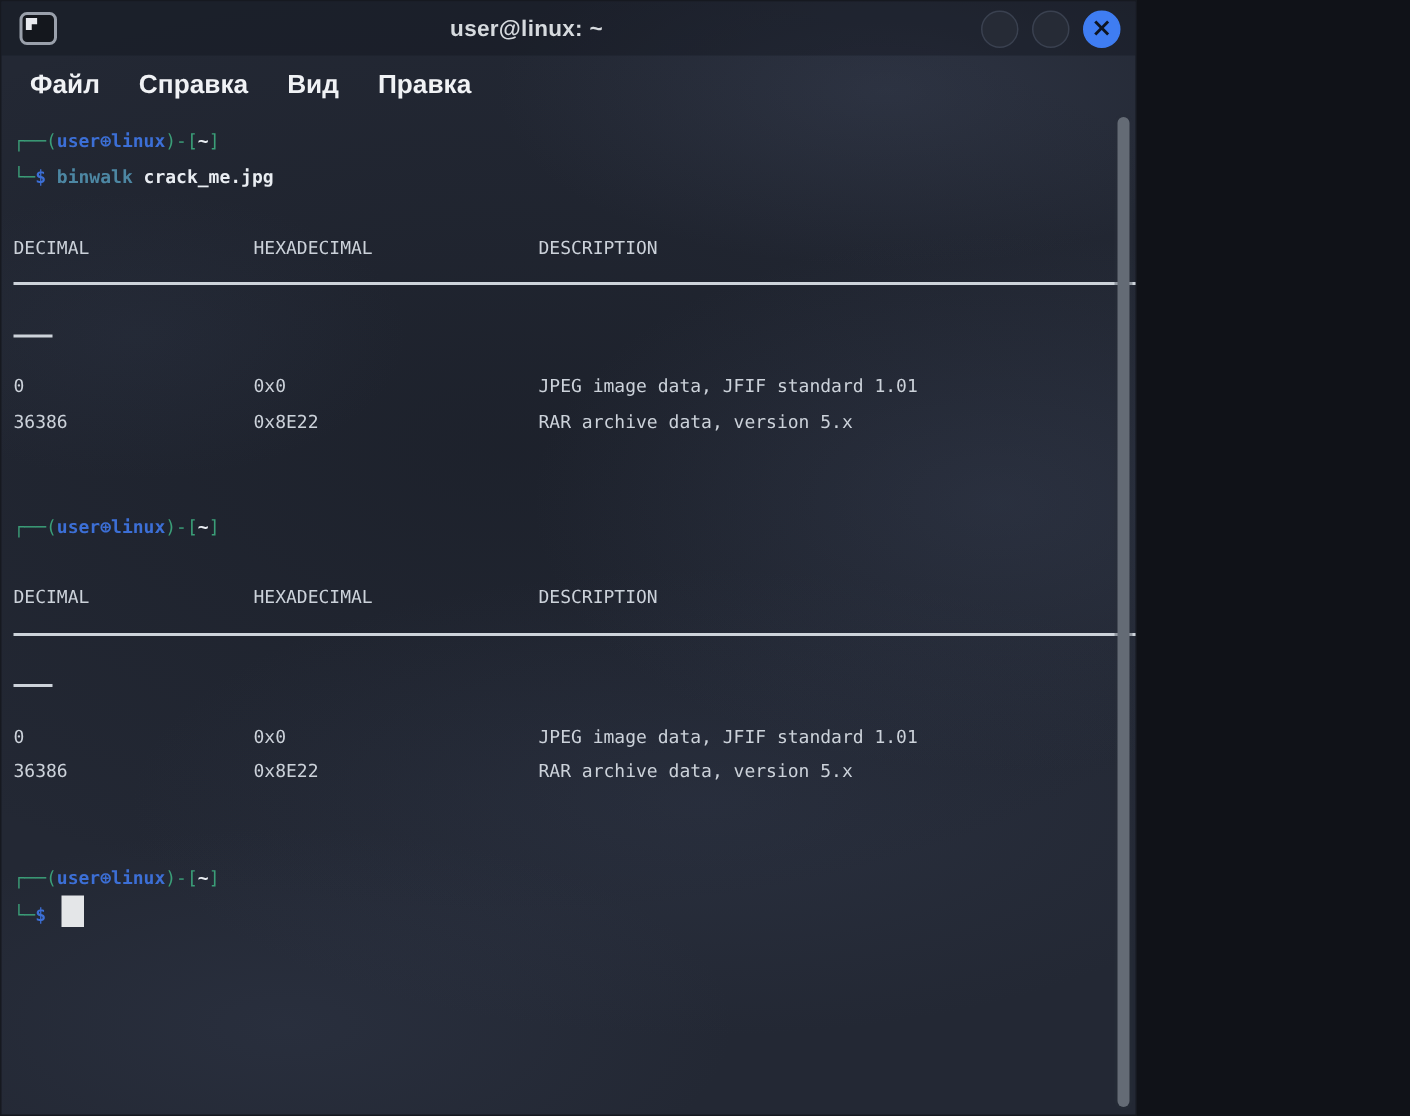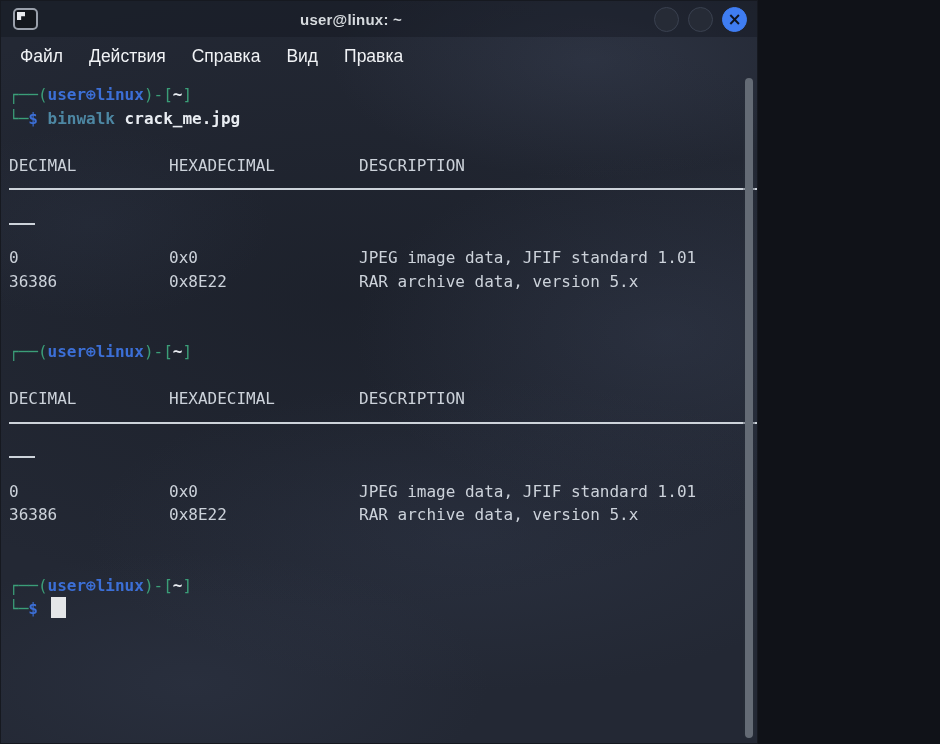"Файл" .menubar { font-weight: 400 -> 700 }
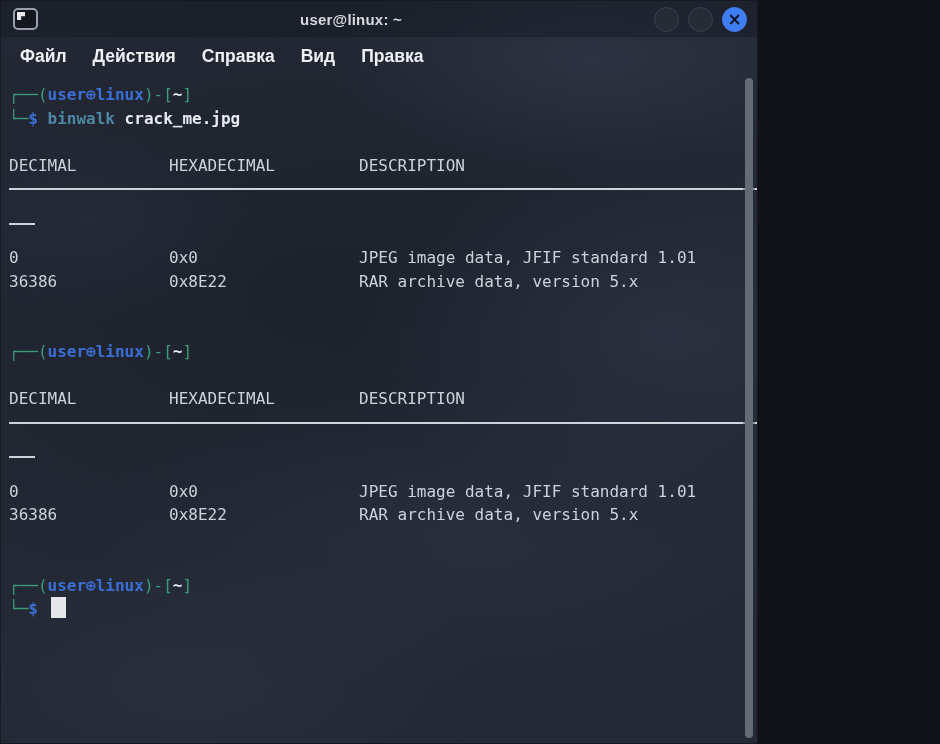"Действия" div.menu-item { html: <div>Действия</div> -> none }
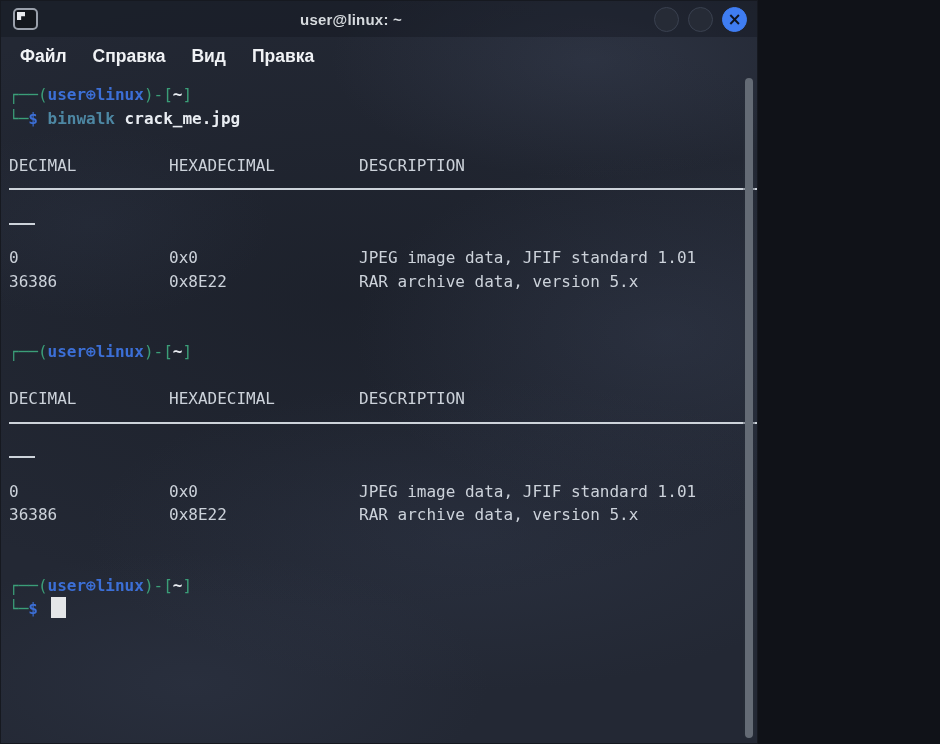"┌──(user⊕linux)-[~]" .term { font-size: 16px -> 12px }
